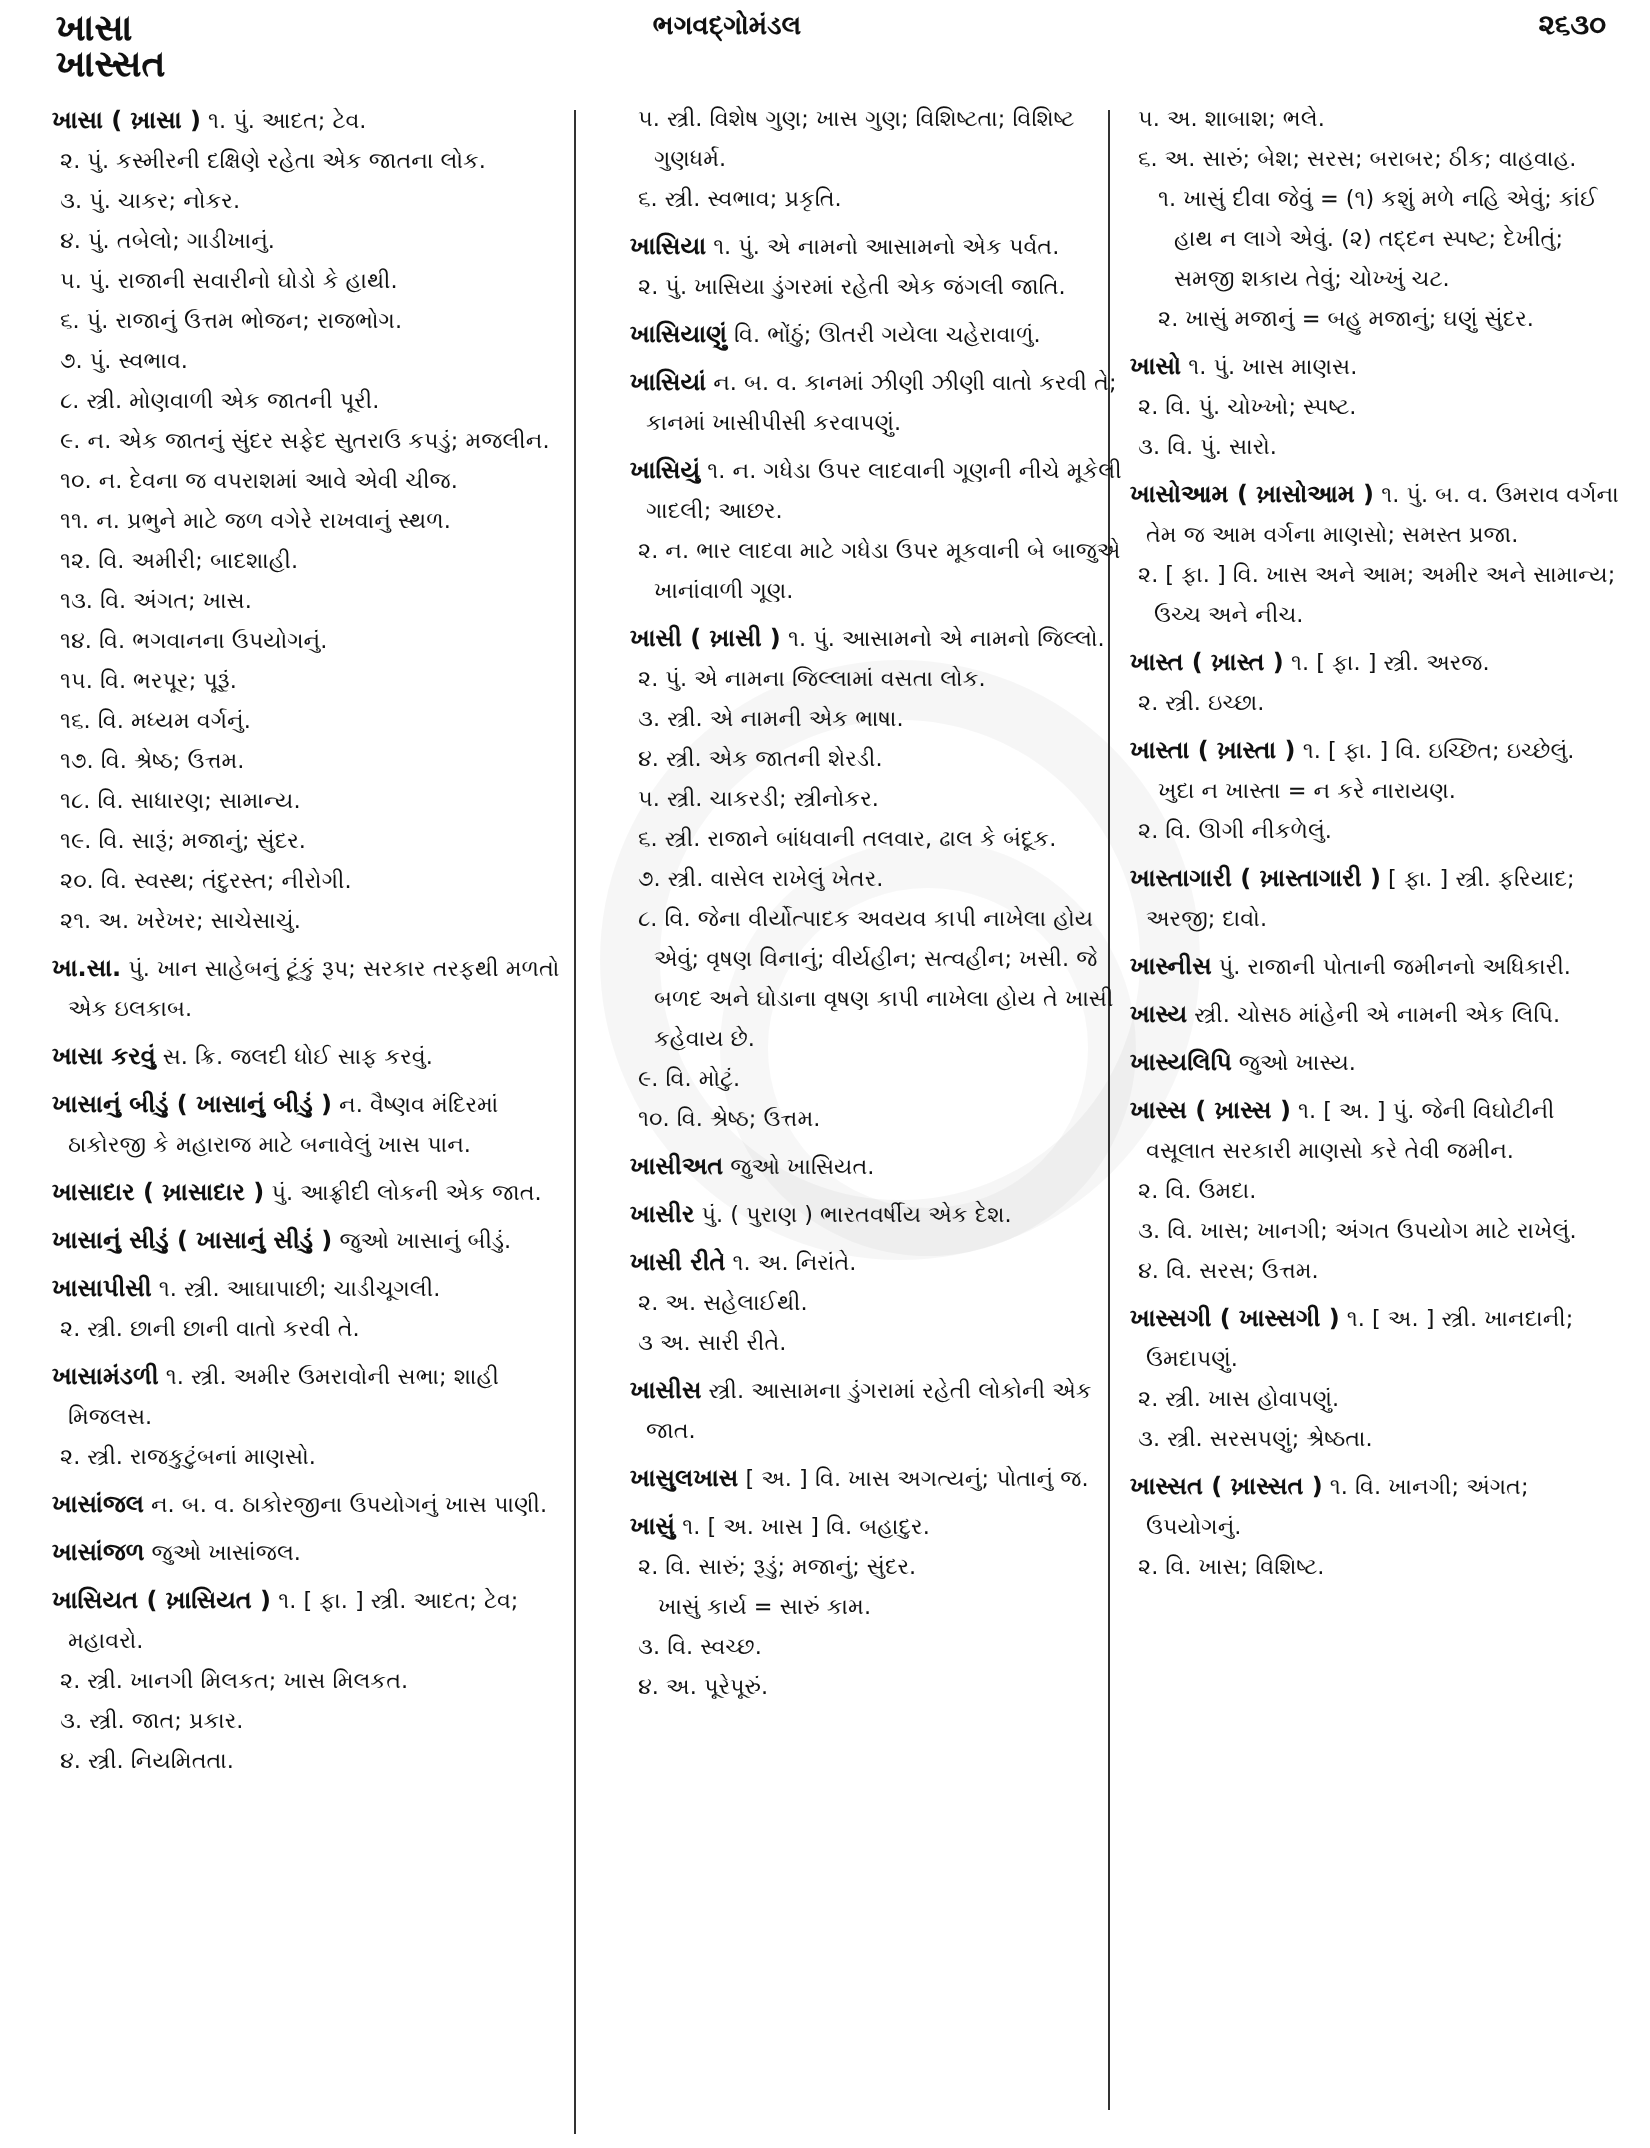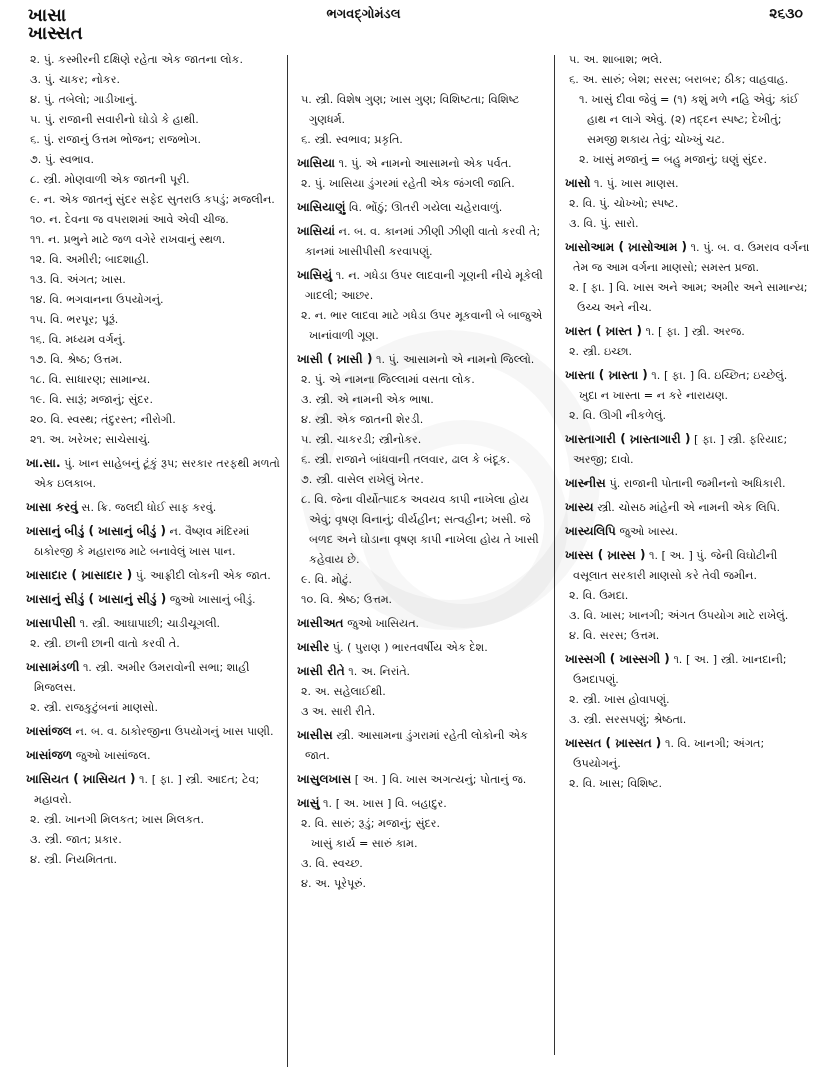"ખાસા ( ખ઼ાસા ) ૧." div.line { html: none -> <div><span>ખાસા ( ખ઼ાસા )</span> <span>૧. પું. આદત; ટેવ.</span></div> }
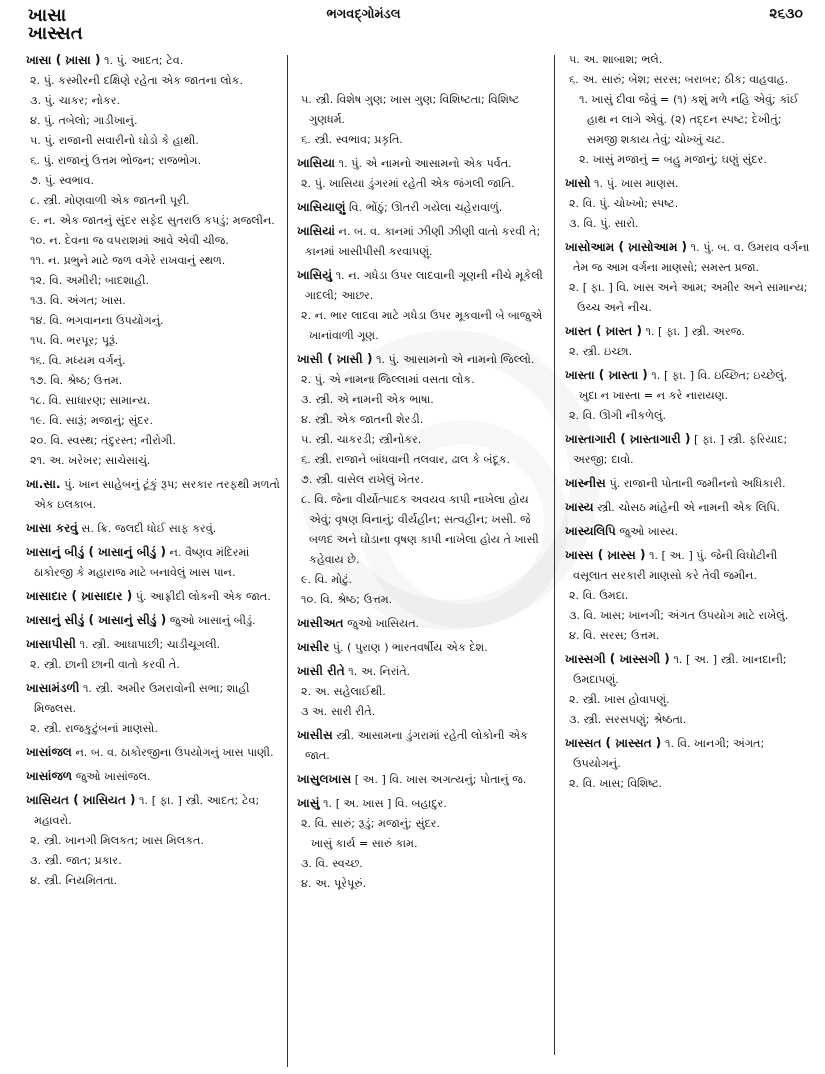"૫. સ્ત્રી. વિશેષ ગુણ; ખાસ" .col2 { left: 297px -> 315px; margin-top: 40px -> none }
